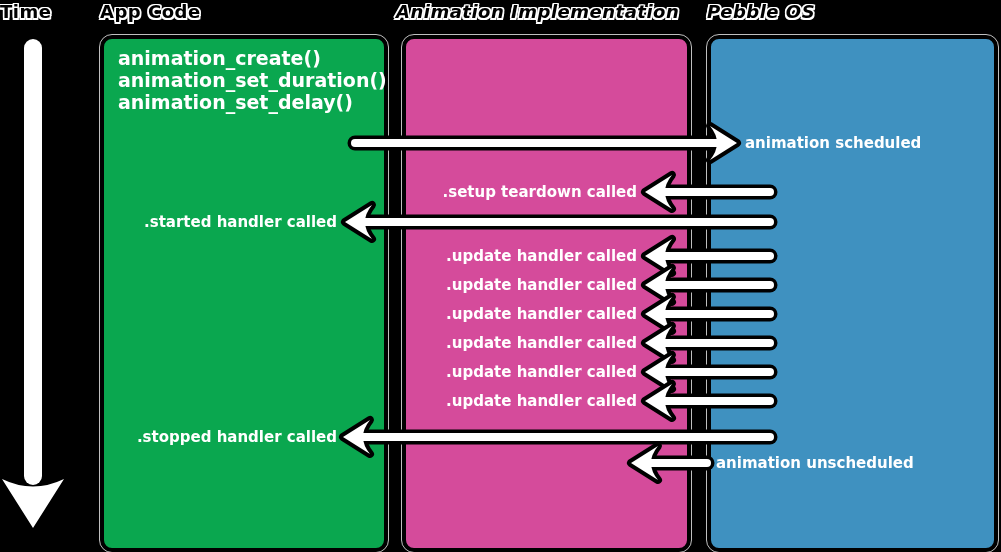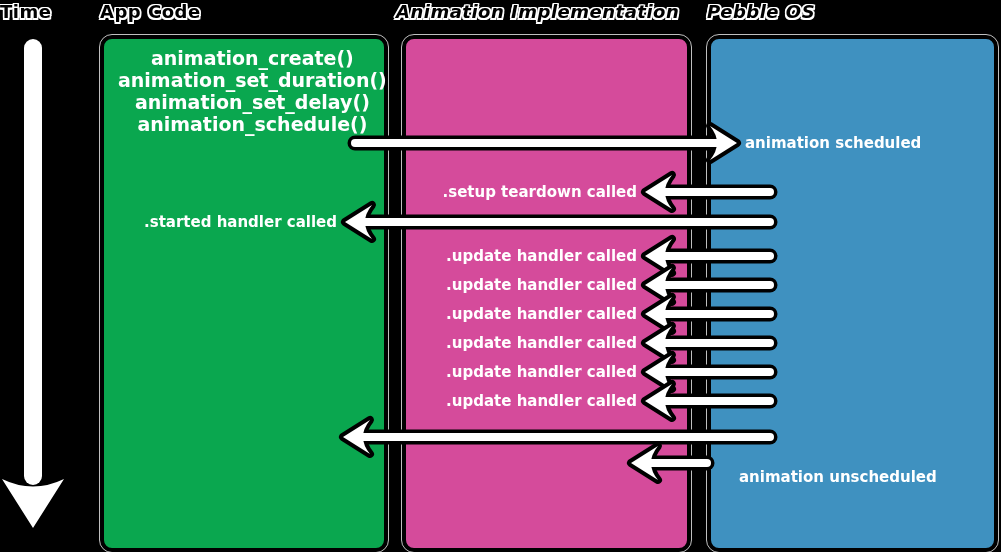"animation_create()" .fn-list { text-align: center -> none }
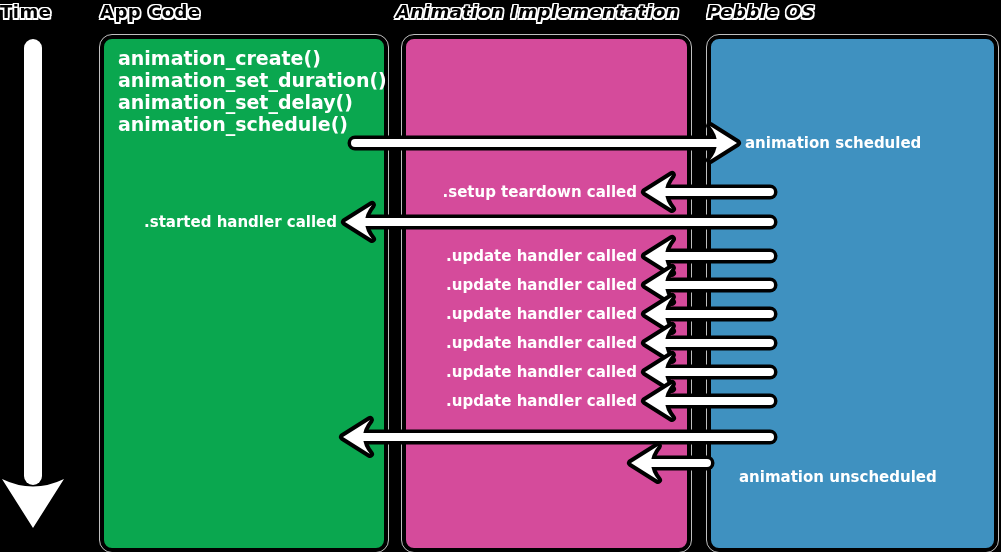"animation_schedule()" div { html: <div>animation_schedule()</div> -> none }
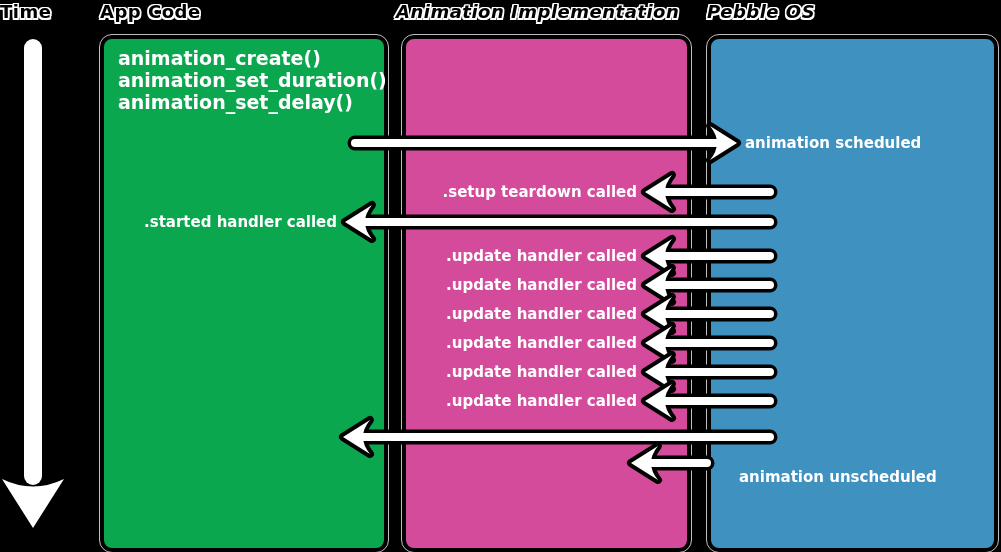".stopped handler called" div.lbl { html: none -> <div>.stopped handler called</div> }
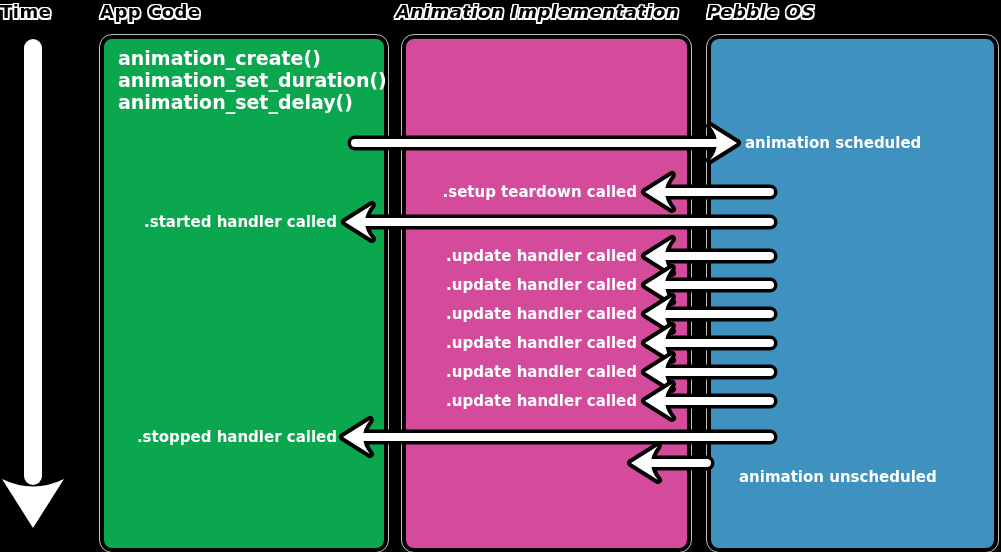"animation unscheduled" div.lbl { margin-left: 23px -> none; top: 477px -> 463px }
